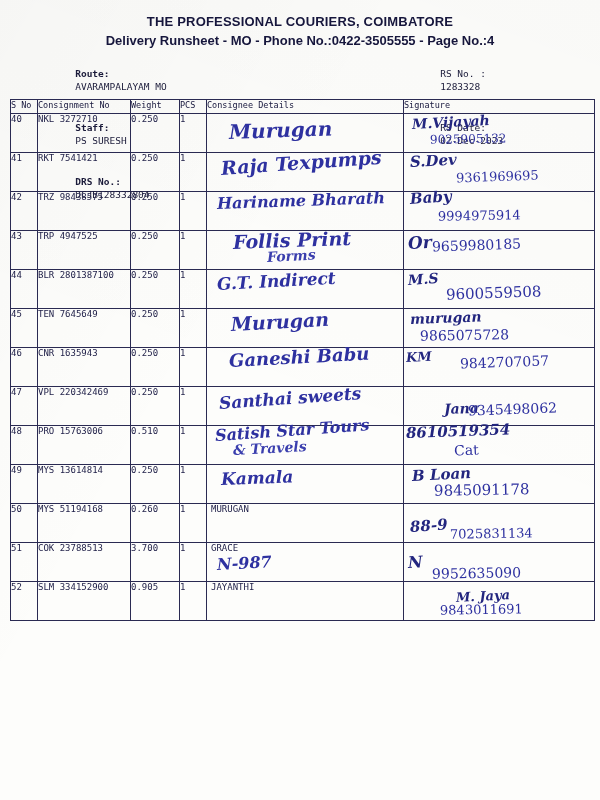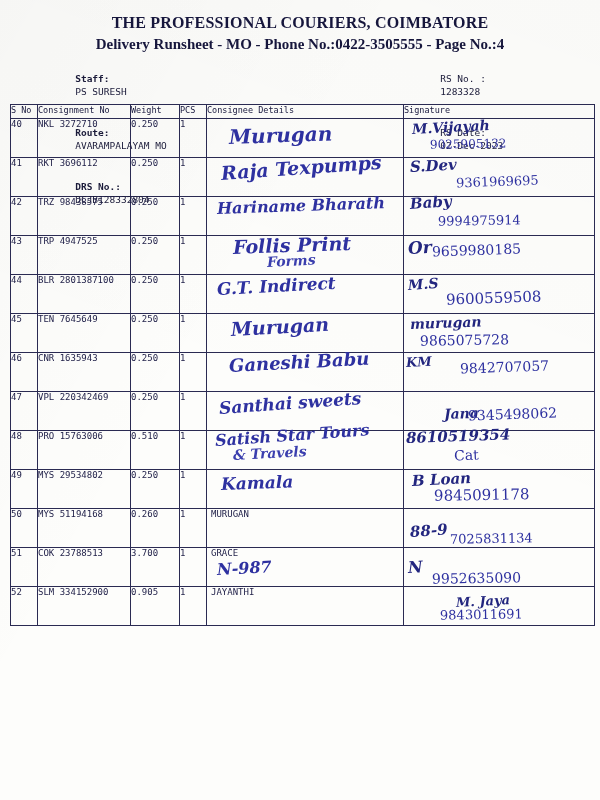"THE PROFESSIONAL COURIERS, COIMBATORE" .title { font-family: Liberation Serif, serif -> Liberation Sans, sans-serif; font-size: 16px -> 13px }
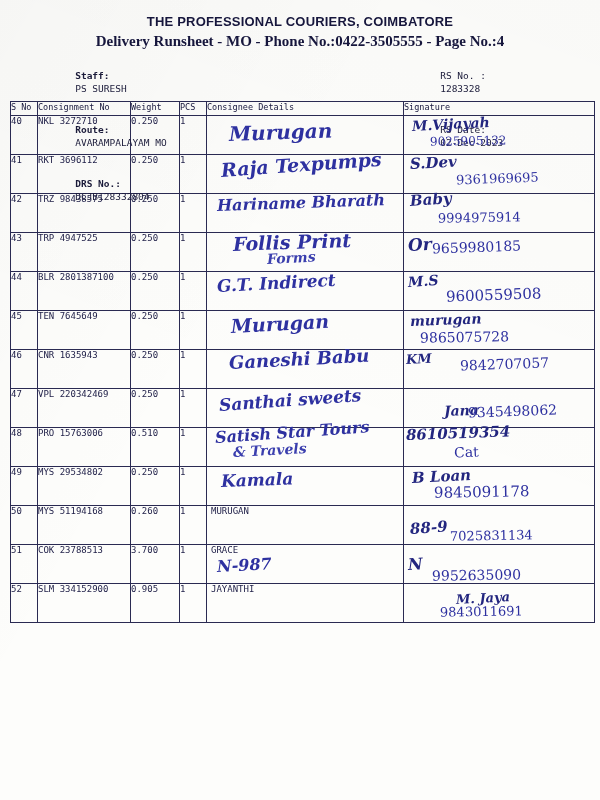"Delivery Runsheet - MO -" .subtitle { font-family: Liberation Serif, serif -> Liberation Sans, sans-serif; font-size: 15px -> 13px }
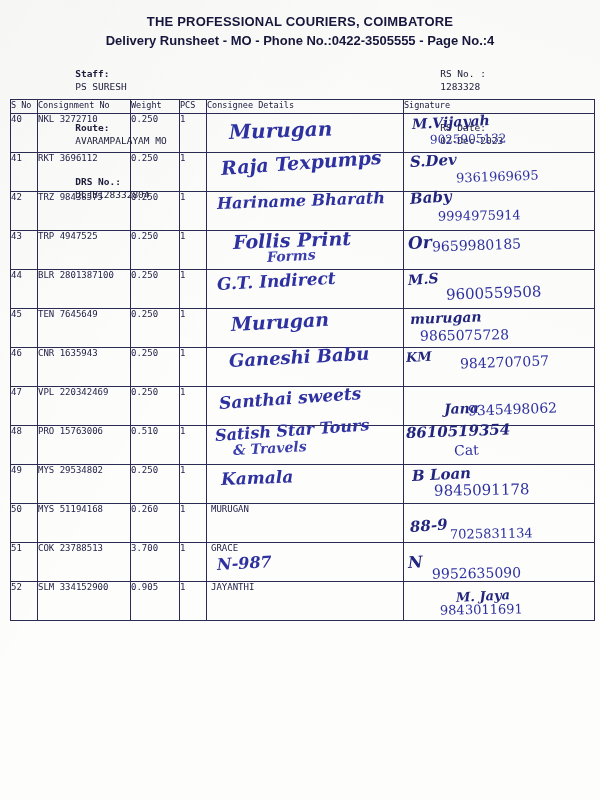"Staff: PS SURESH" div.meta-row { order: before "Route: AVARAMPALAYAM MO" -> after "Route: AVARAMPALAYAM MO" }
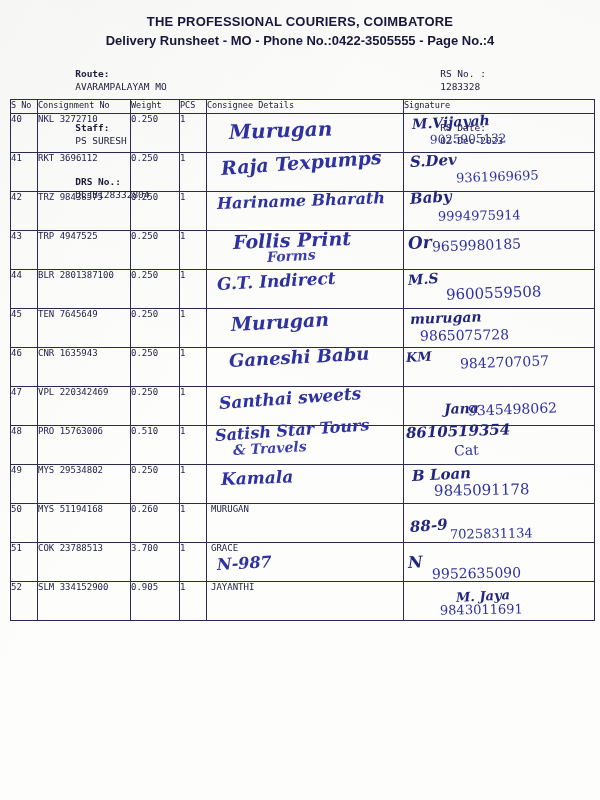"RKT 3696112" td.cn { text: 3696112 -> 7541421 }
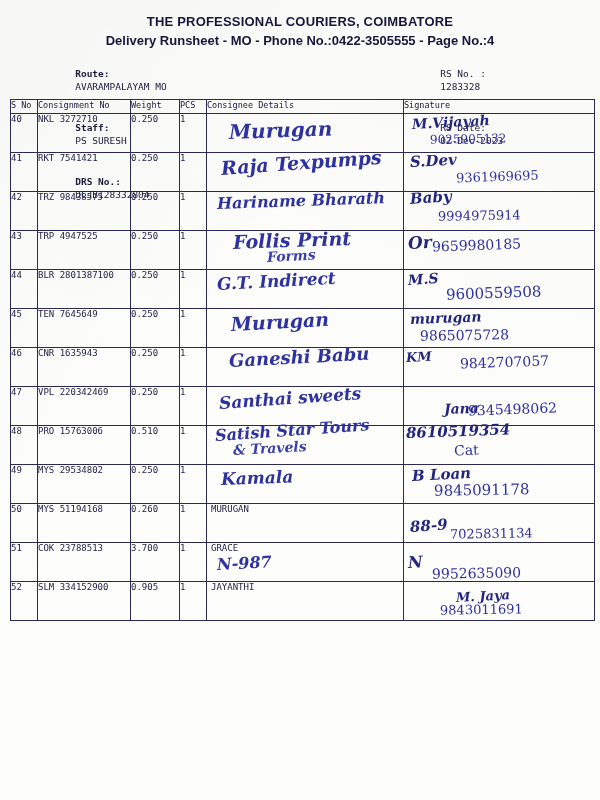"MYS 29534802" td.cn { text: 29534802 -> 13614814 }
